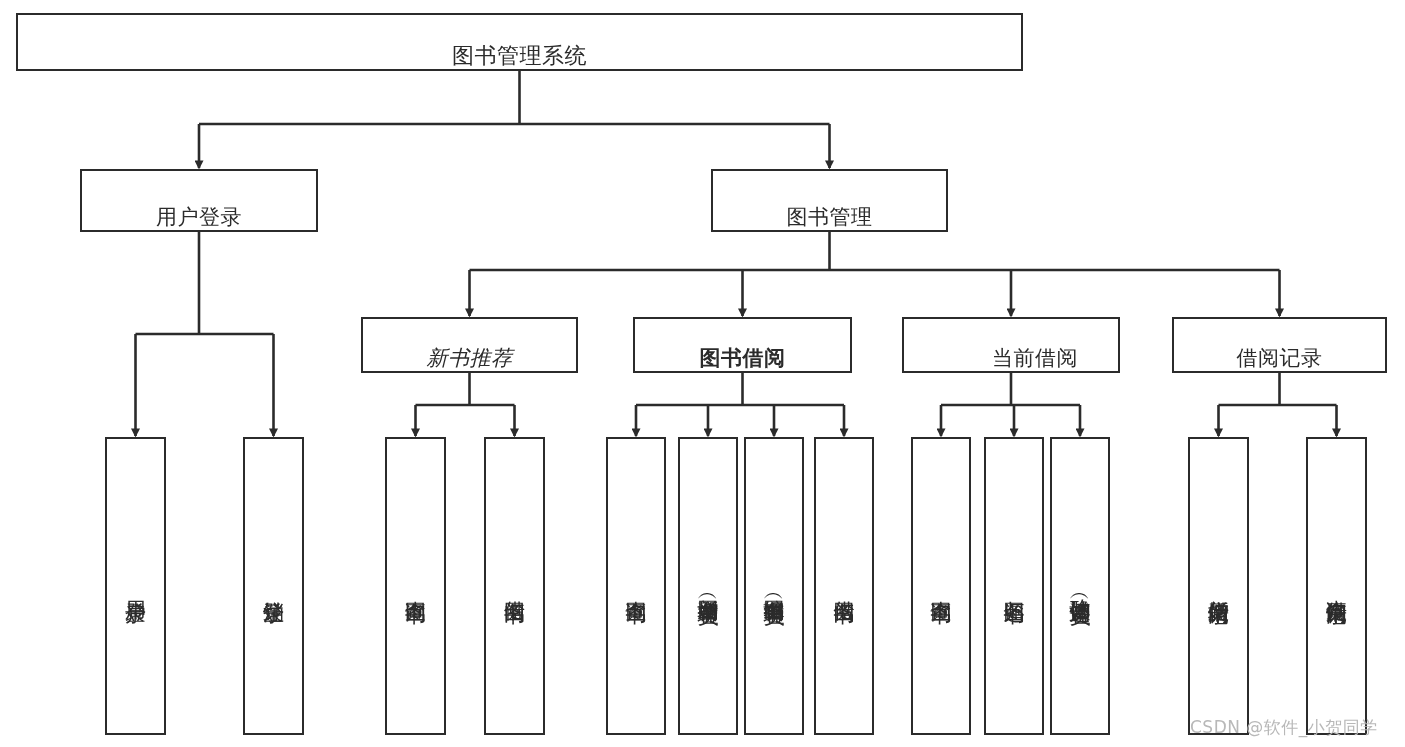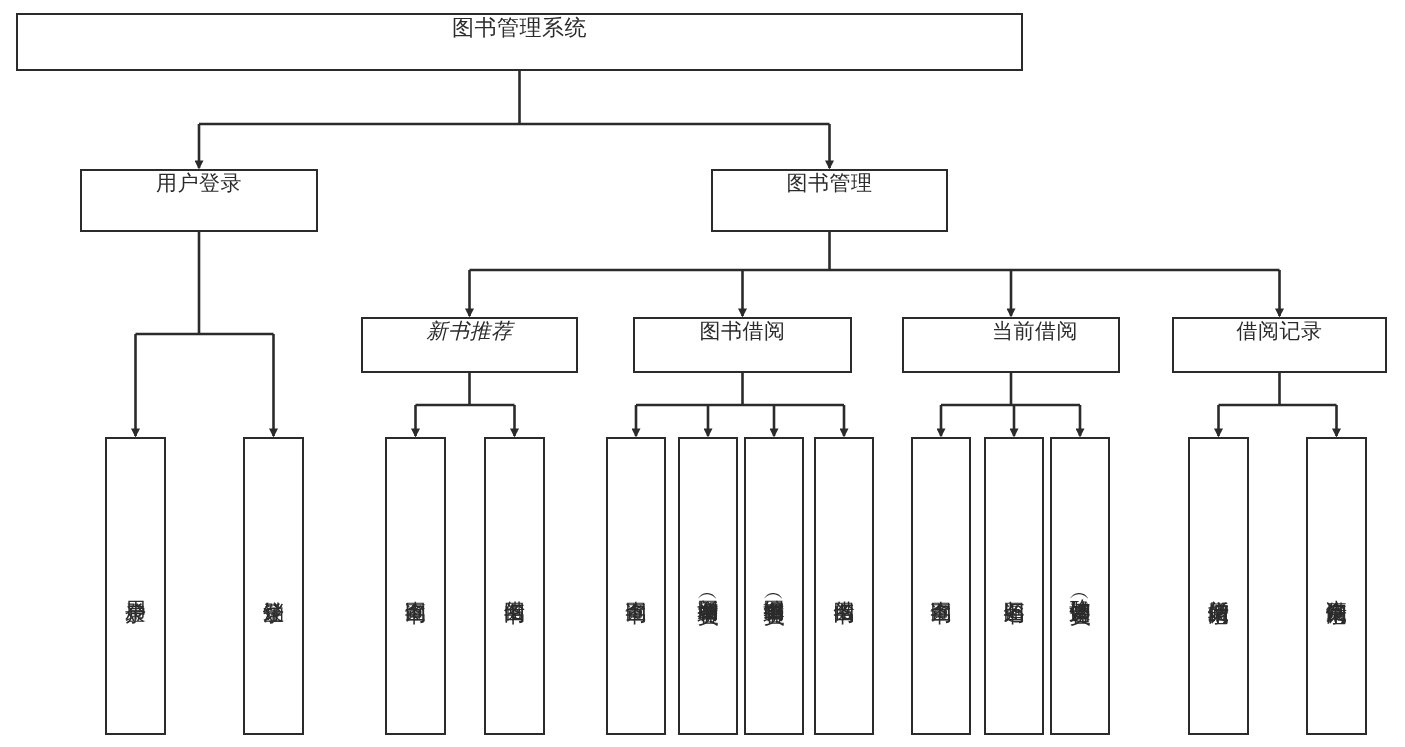"图书管理系统" .node { align-items: flex-start -> flex-end }
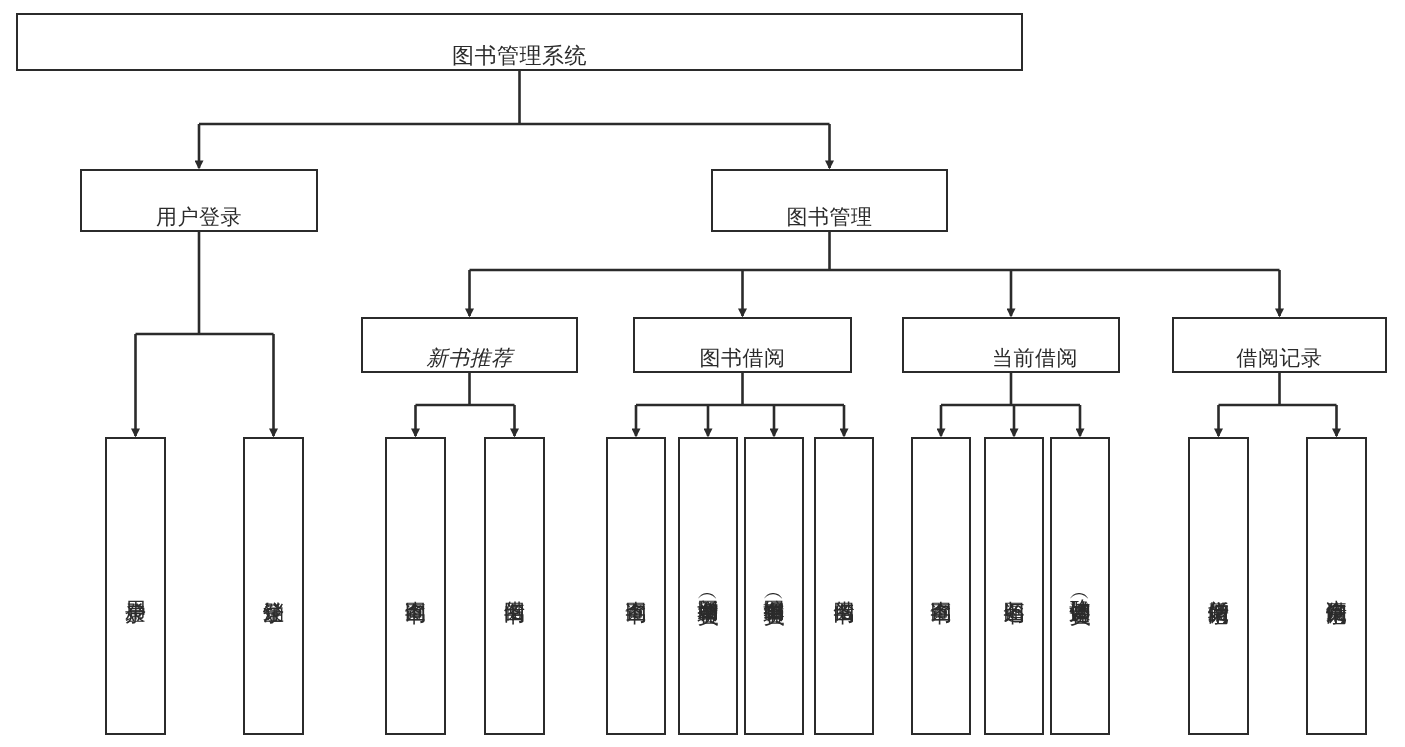"图书借阅" div.node { font-weight: none -> bold }
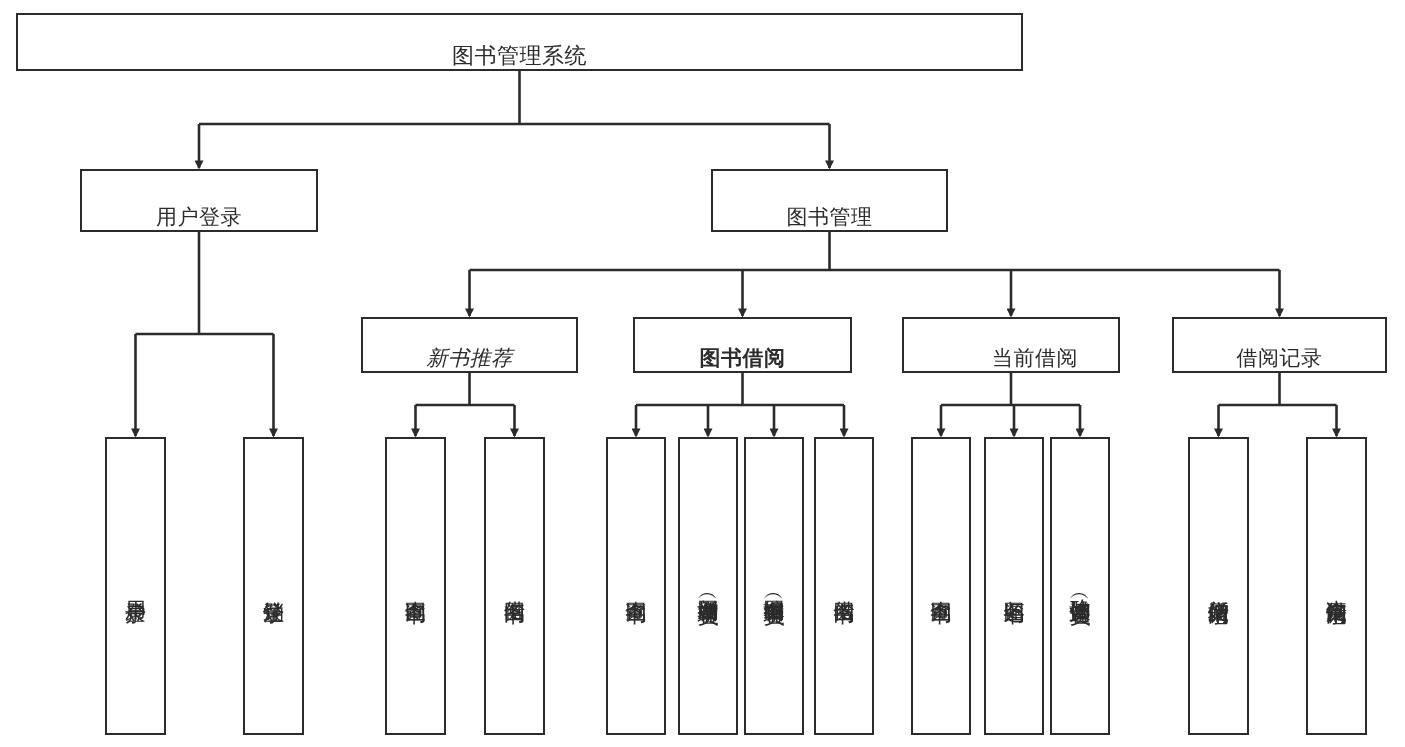"CSDN @软件_小贺同学" div.watermark { html: none -> <div>CSDN @软件_小贺同学</div> }
